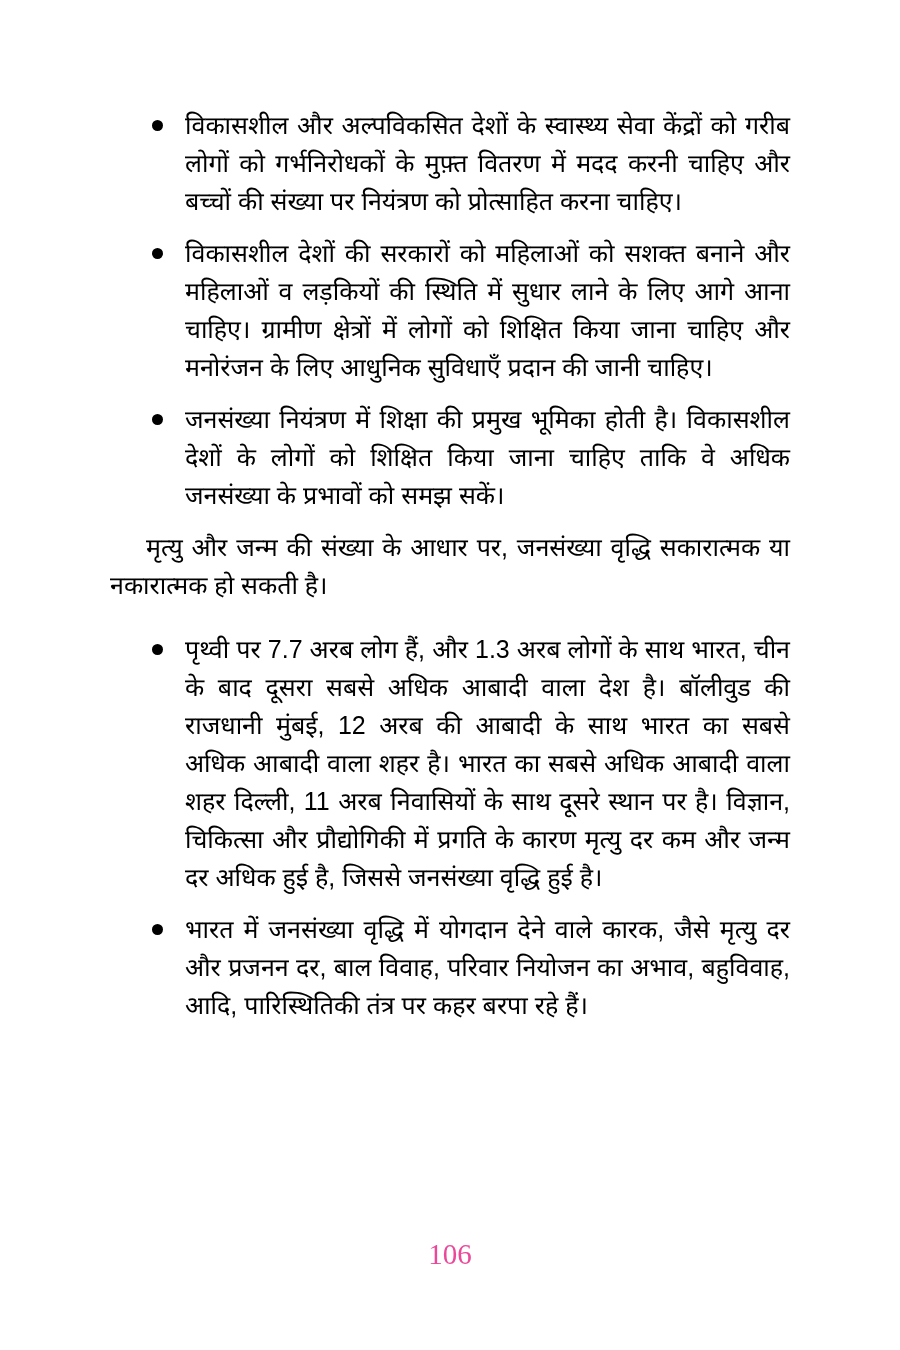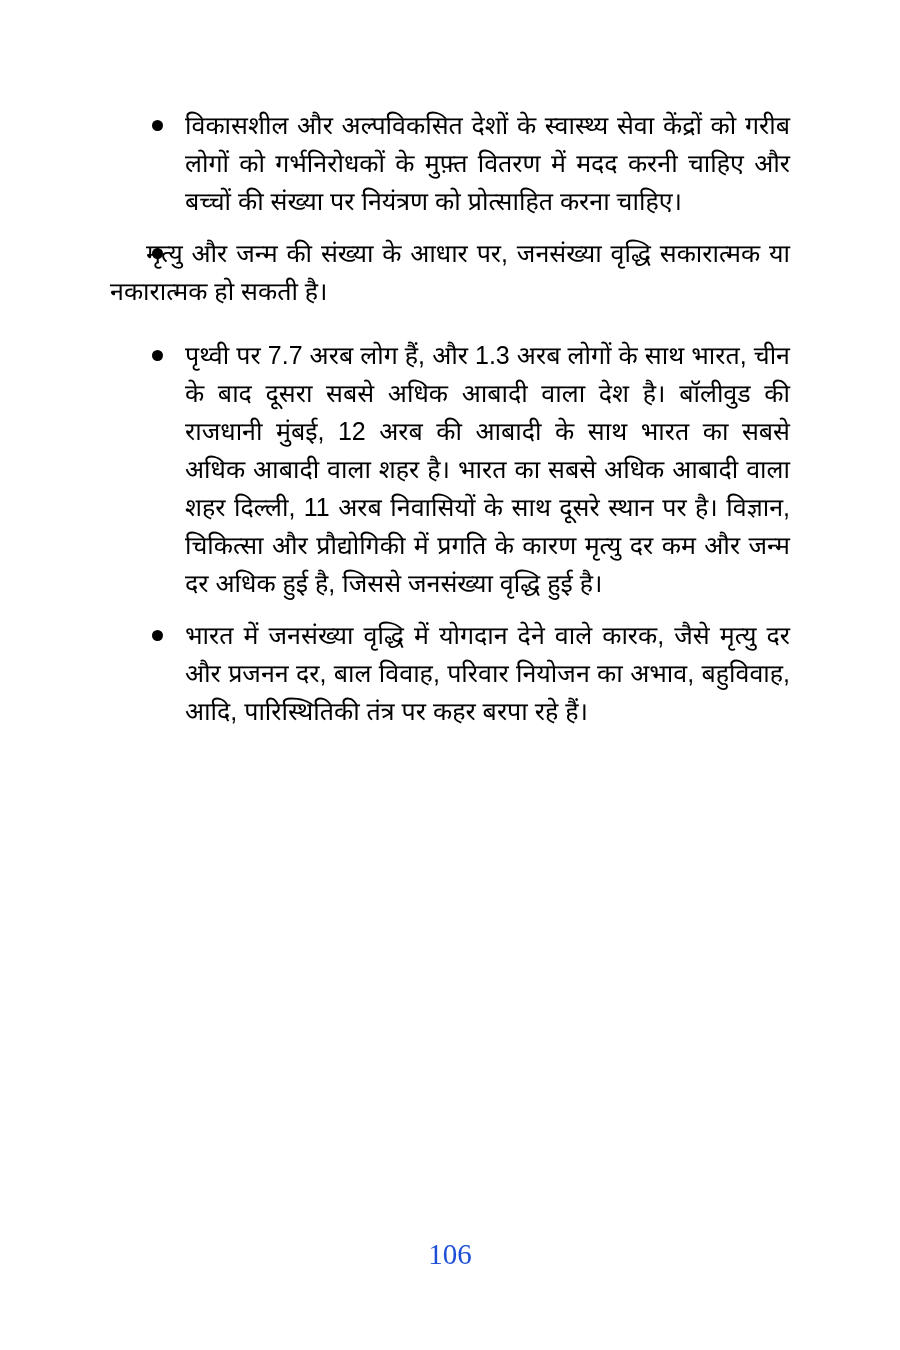"विकासशील देशों की सरकारों को" span { html: none -> <span>विकासशील देशों की सरकारों को महिलाओं को सशक्त बनाने और महिलाओं व लड़कियों की स्थिति में सुधार लाने के लिए आगे आना चाहिए। ग्रामीण क्षेत्रों में लोगों को शिक्षित किया जाना चाहिए और मनोरंजन के लिए आधुनिक सुविधाएँ प्रदान की जानी चाहिए।</span> }
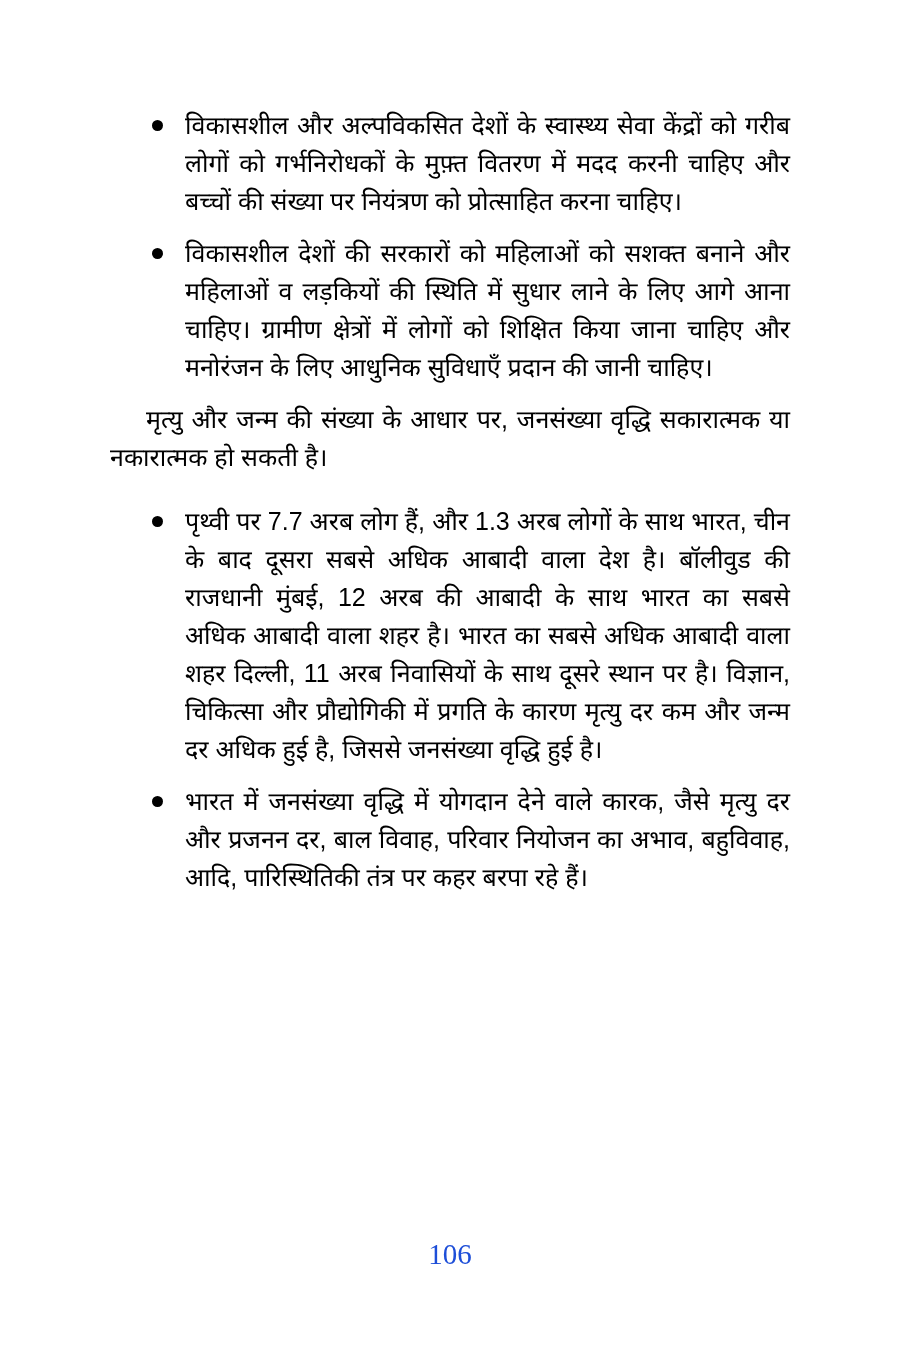"जनसंख्या नियंत्रण में शिक्षा की" li.bullet-item { html: none -> <li> <span></span> <span>जनसंख्या नियंत्रण में शिक्षा की प्रमुख भूमिका होती है। विकासशील देशों के लोगों को शिक्षित किया जाना चाहिए ताकि वे अधिक जनसंख्या के प्रभावों को समझ सकें।</span> </li> }
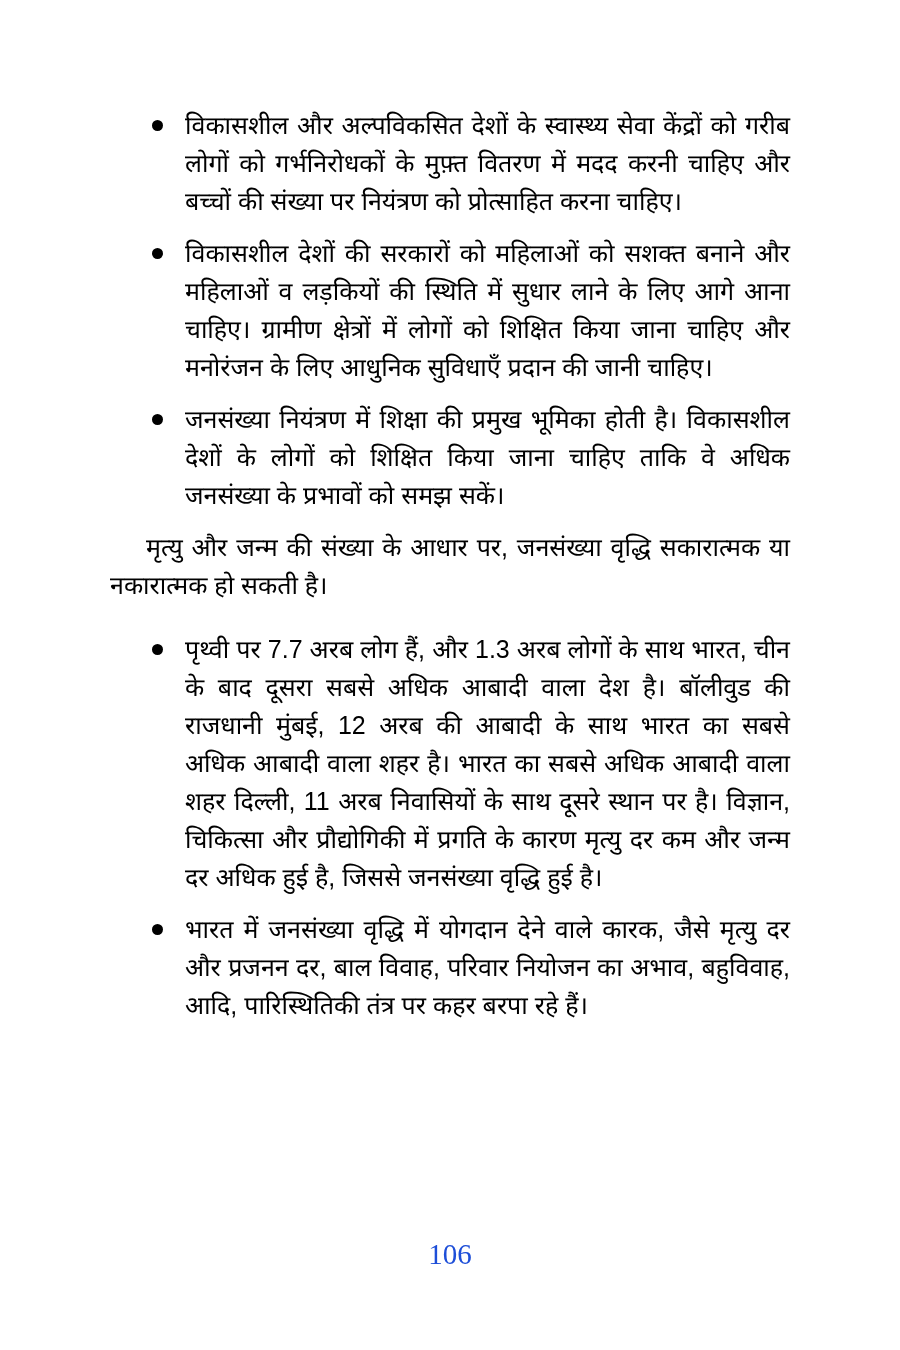"106" .page-number { color: #1d4ed8 -> #ec4899 }
